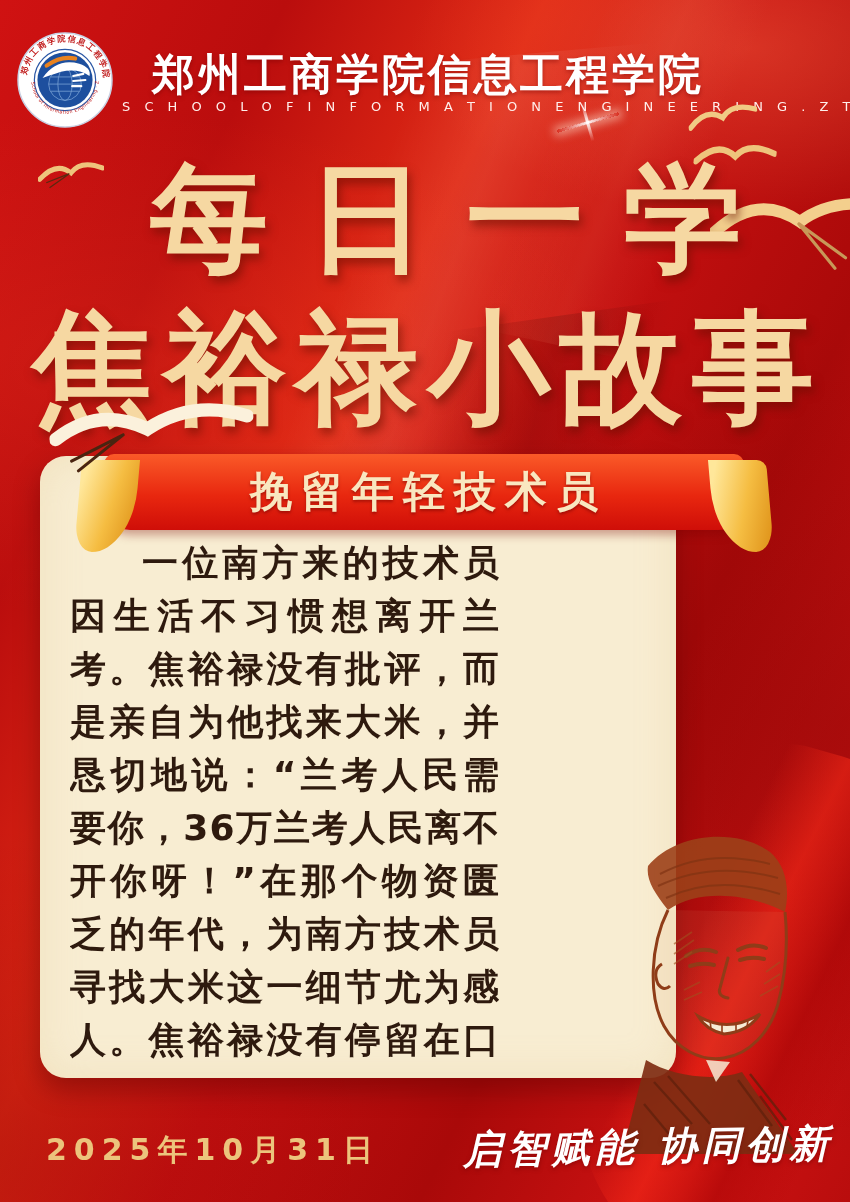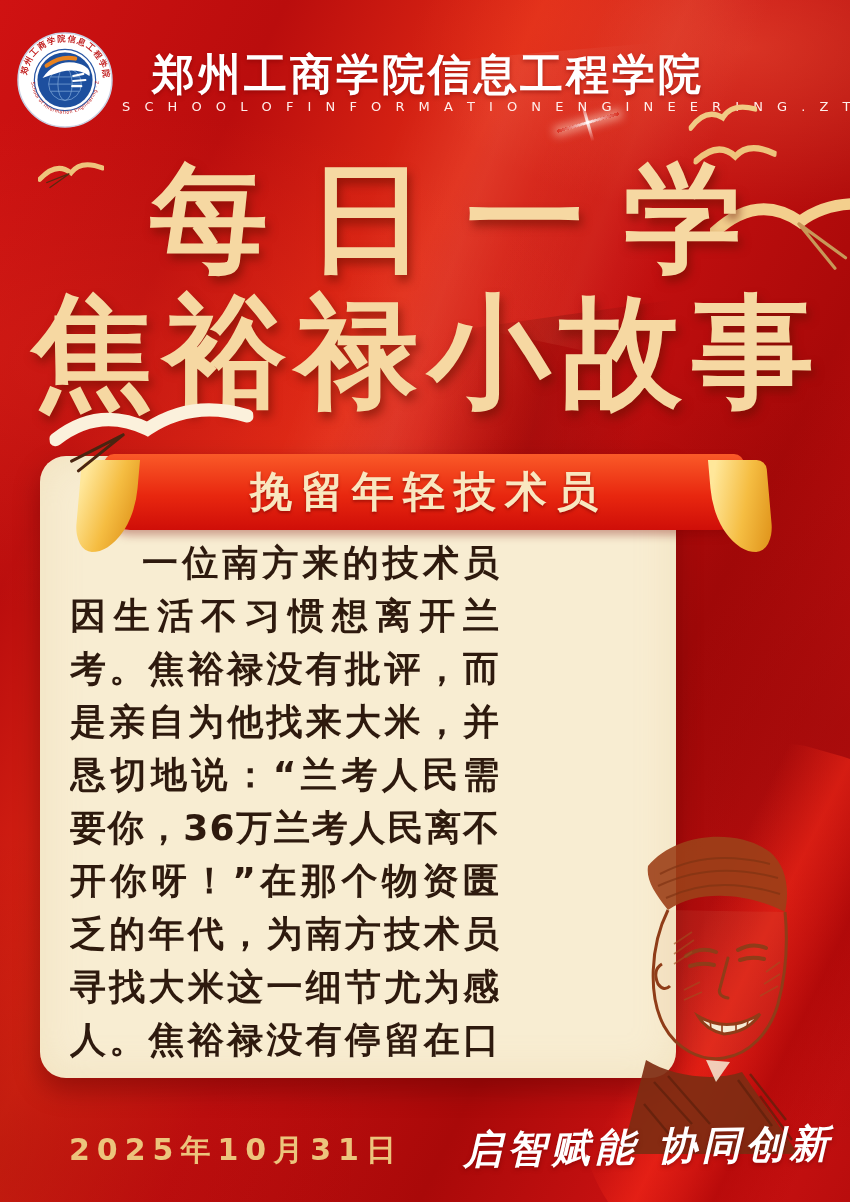"焦裕禄小故事" .title2 { top: 272px -> 288px }
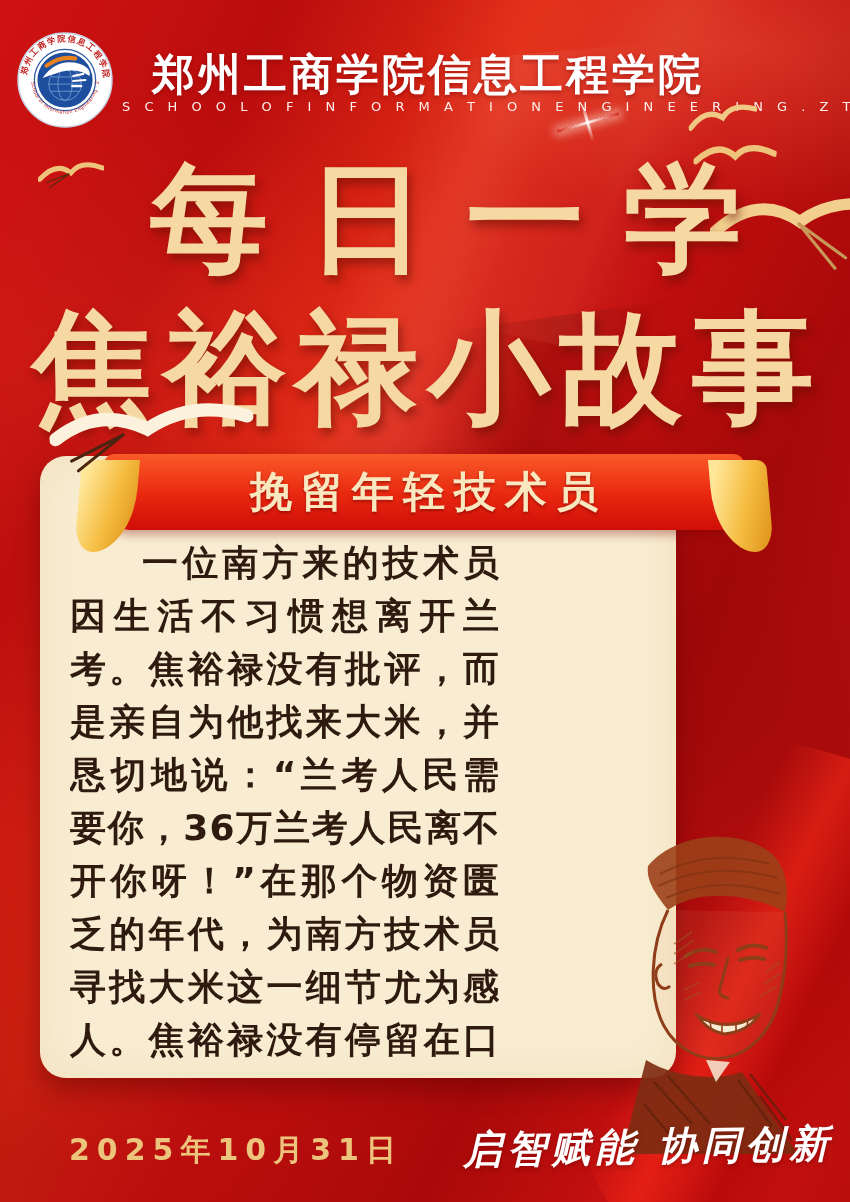"2025年10月31日" .date { margin-left: 23px -> none }
